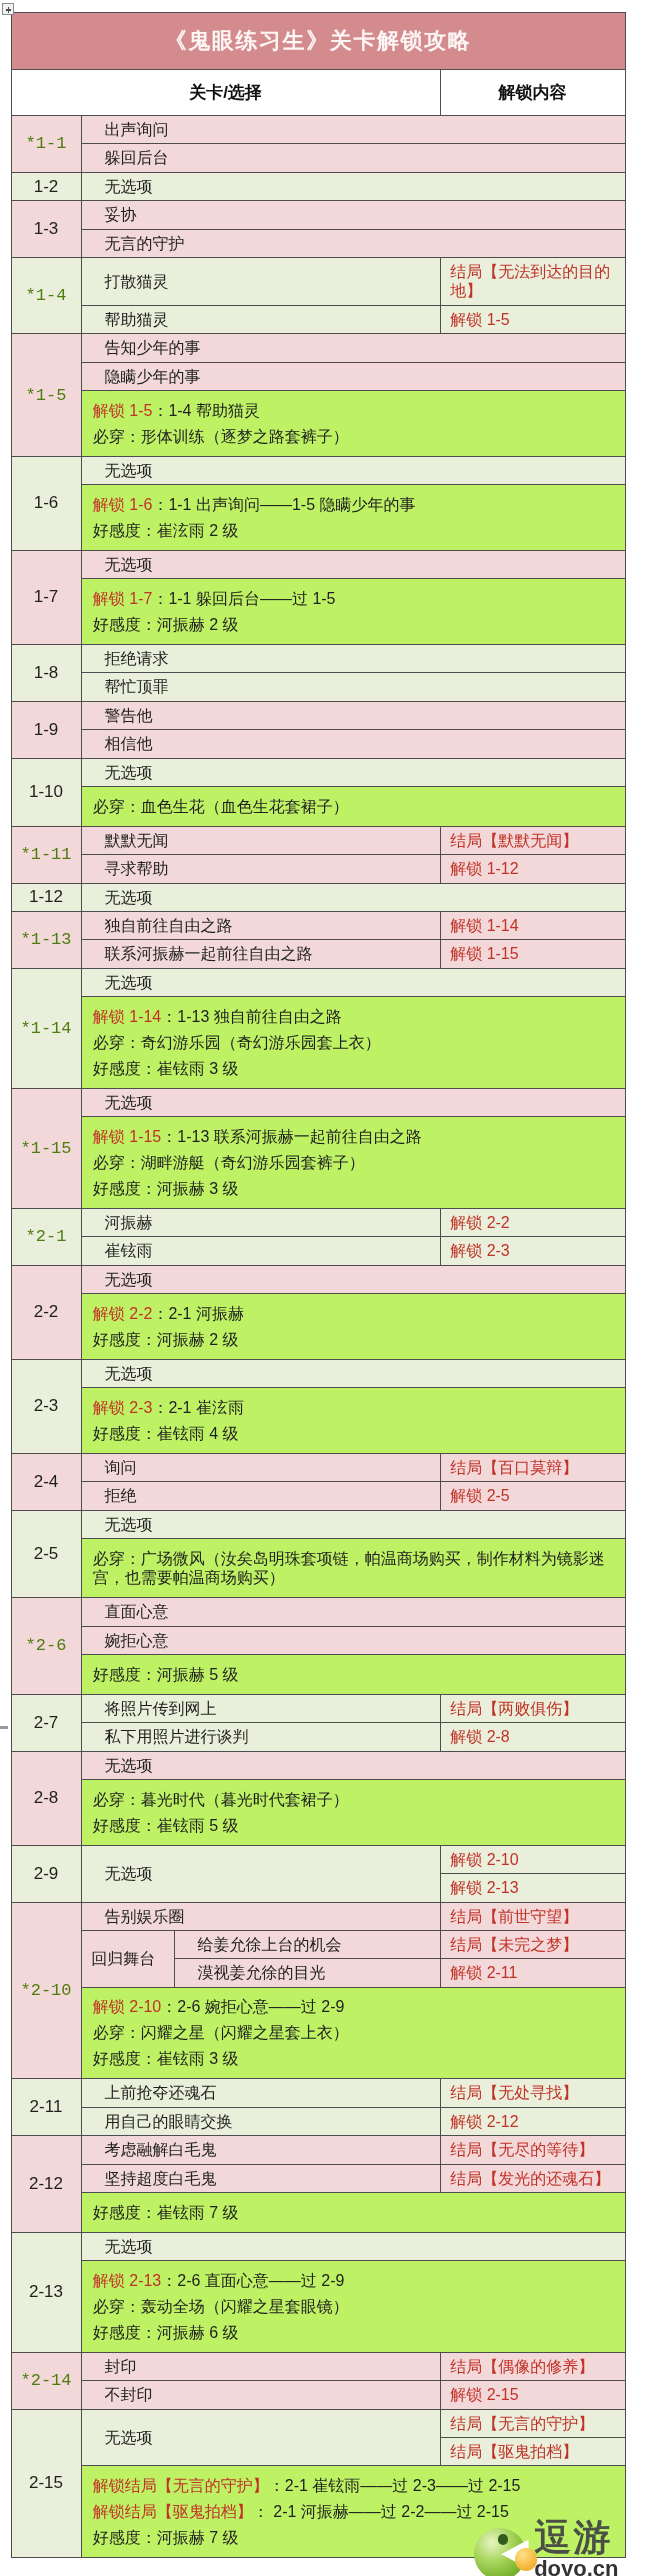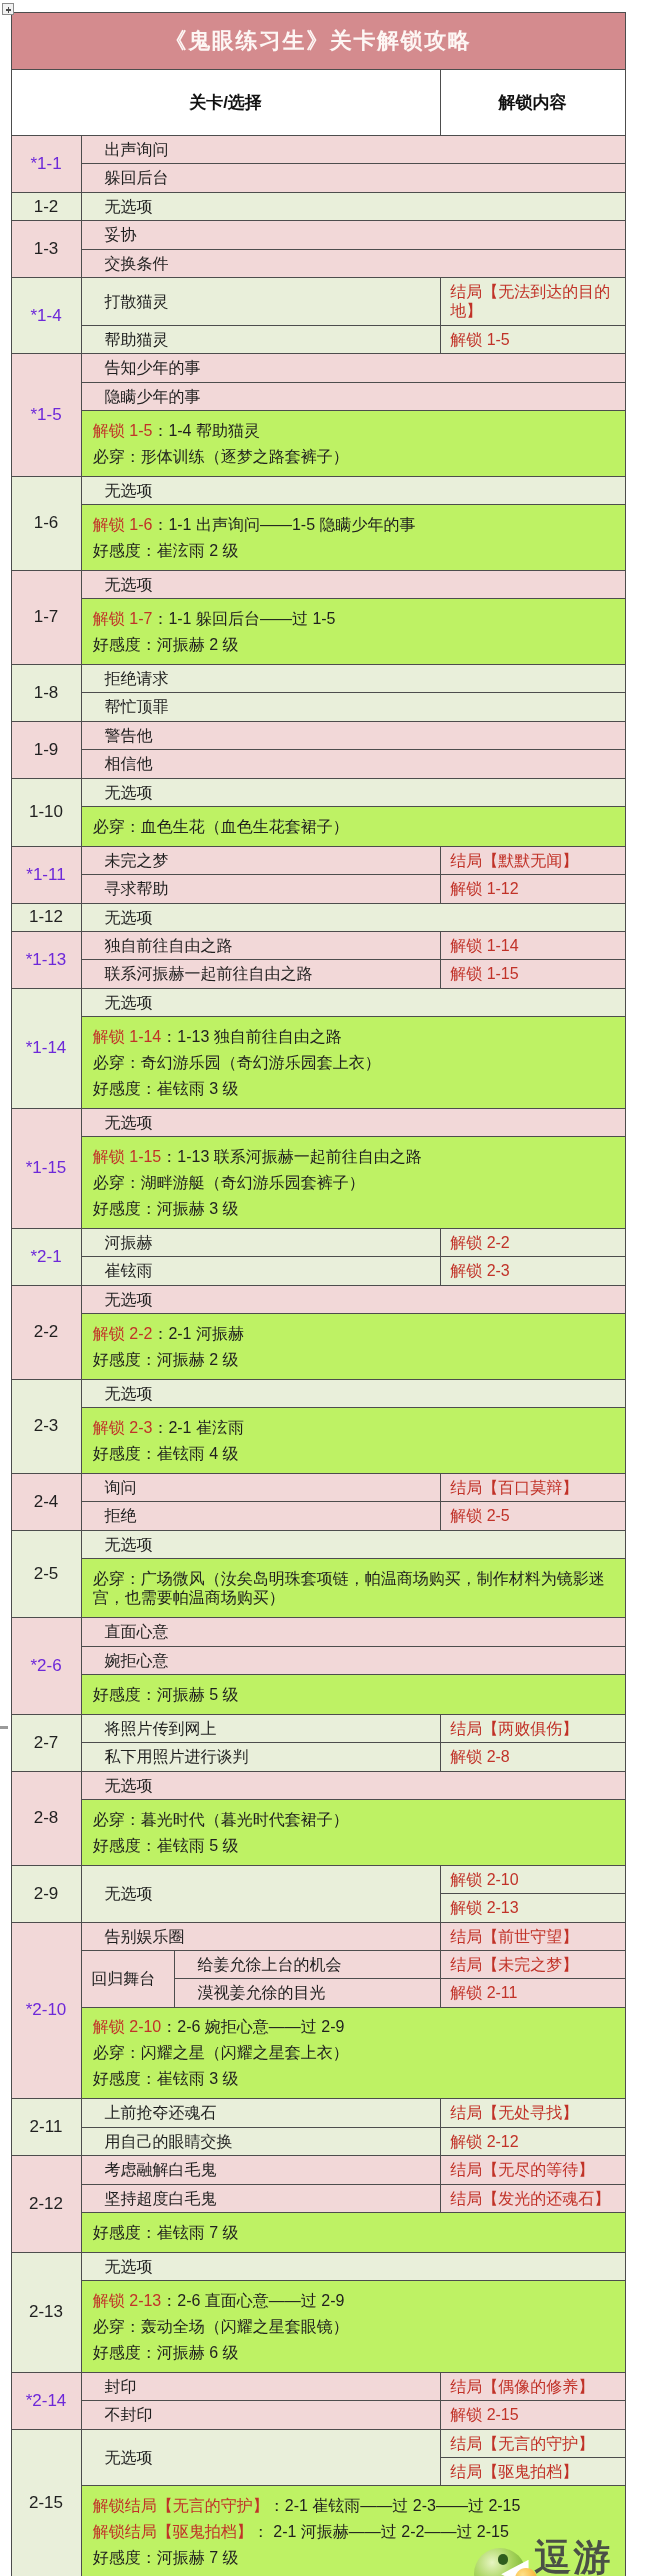"关卡/选择" th.col-head { padding: 21px -> 11px }
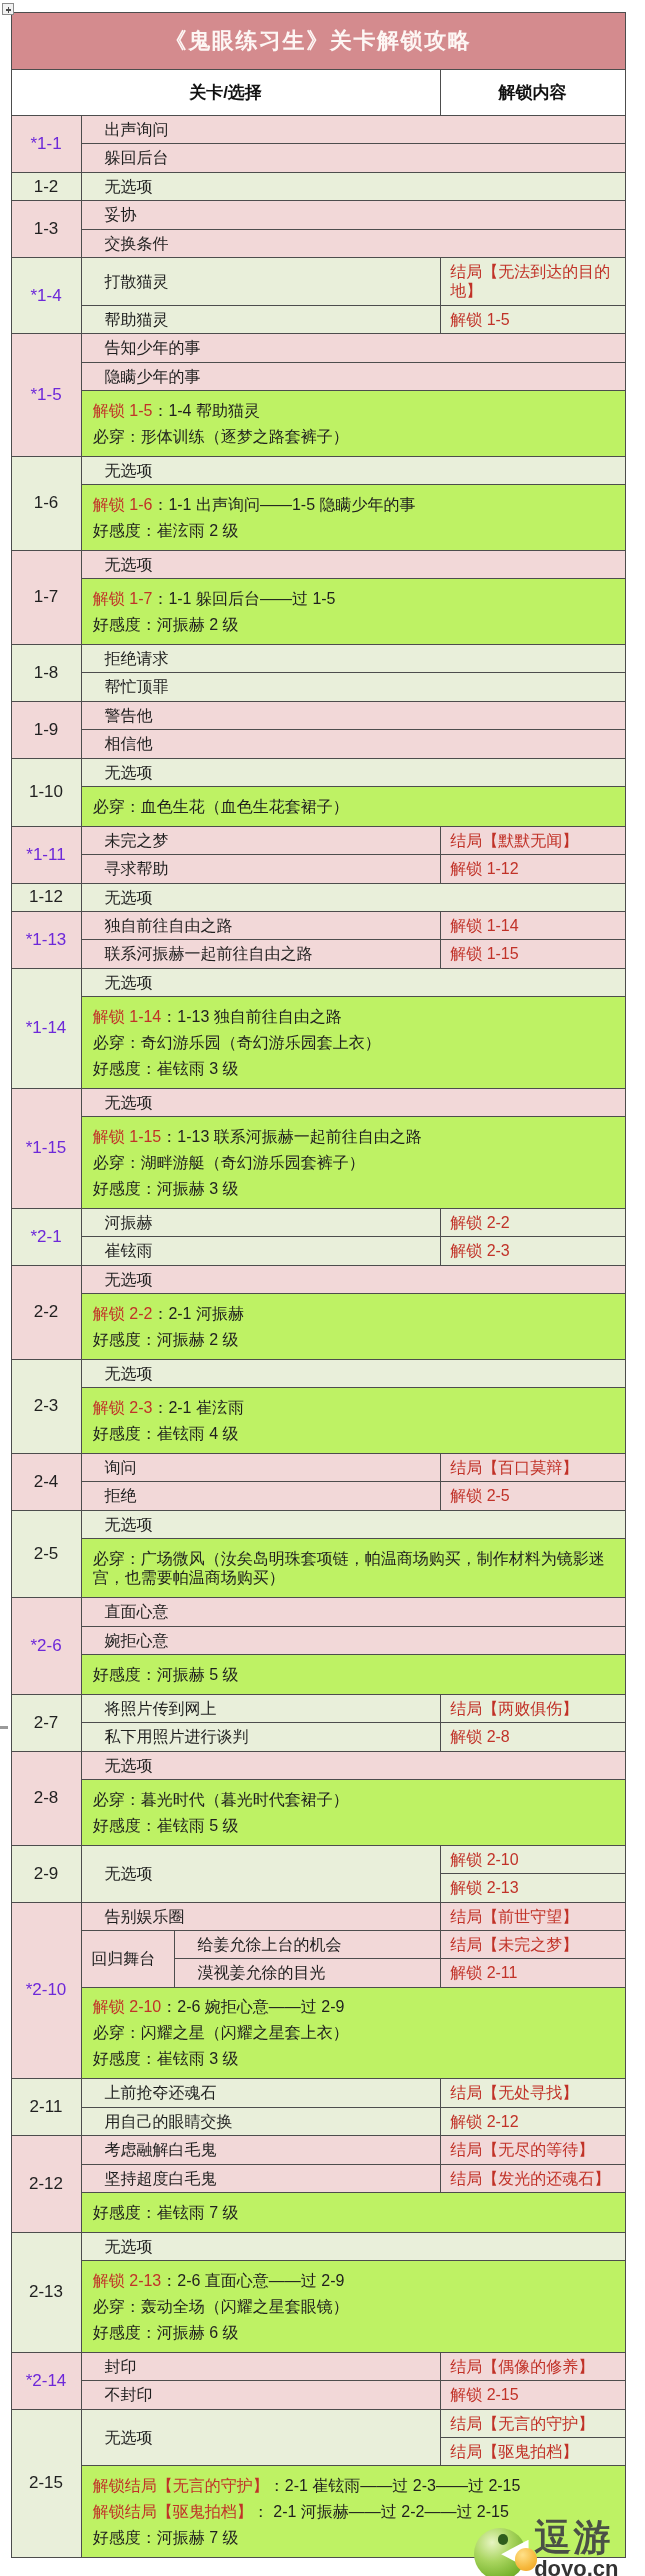"*1-1" td.level.star { color: #6d28d9 -> #4d7c0f; font-family: none -> Liberation Mono, monospace }
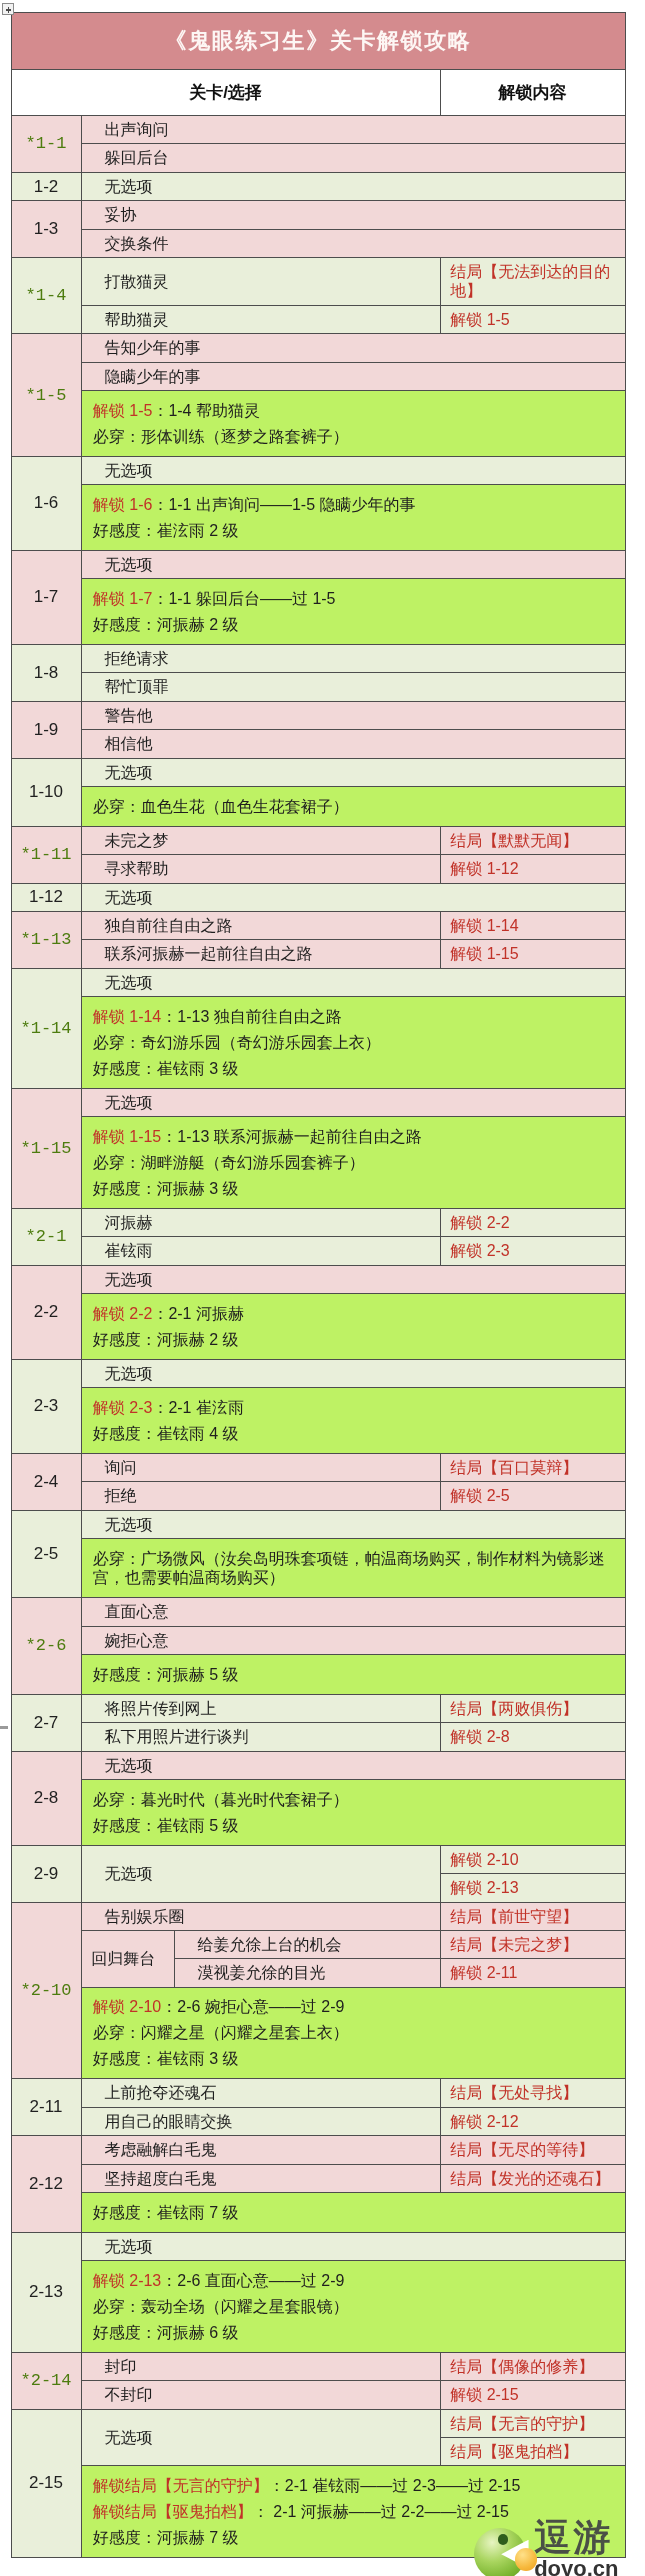"交换条件" td.choice { text: 交换条件 -> 无言的守护 }
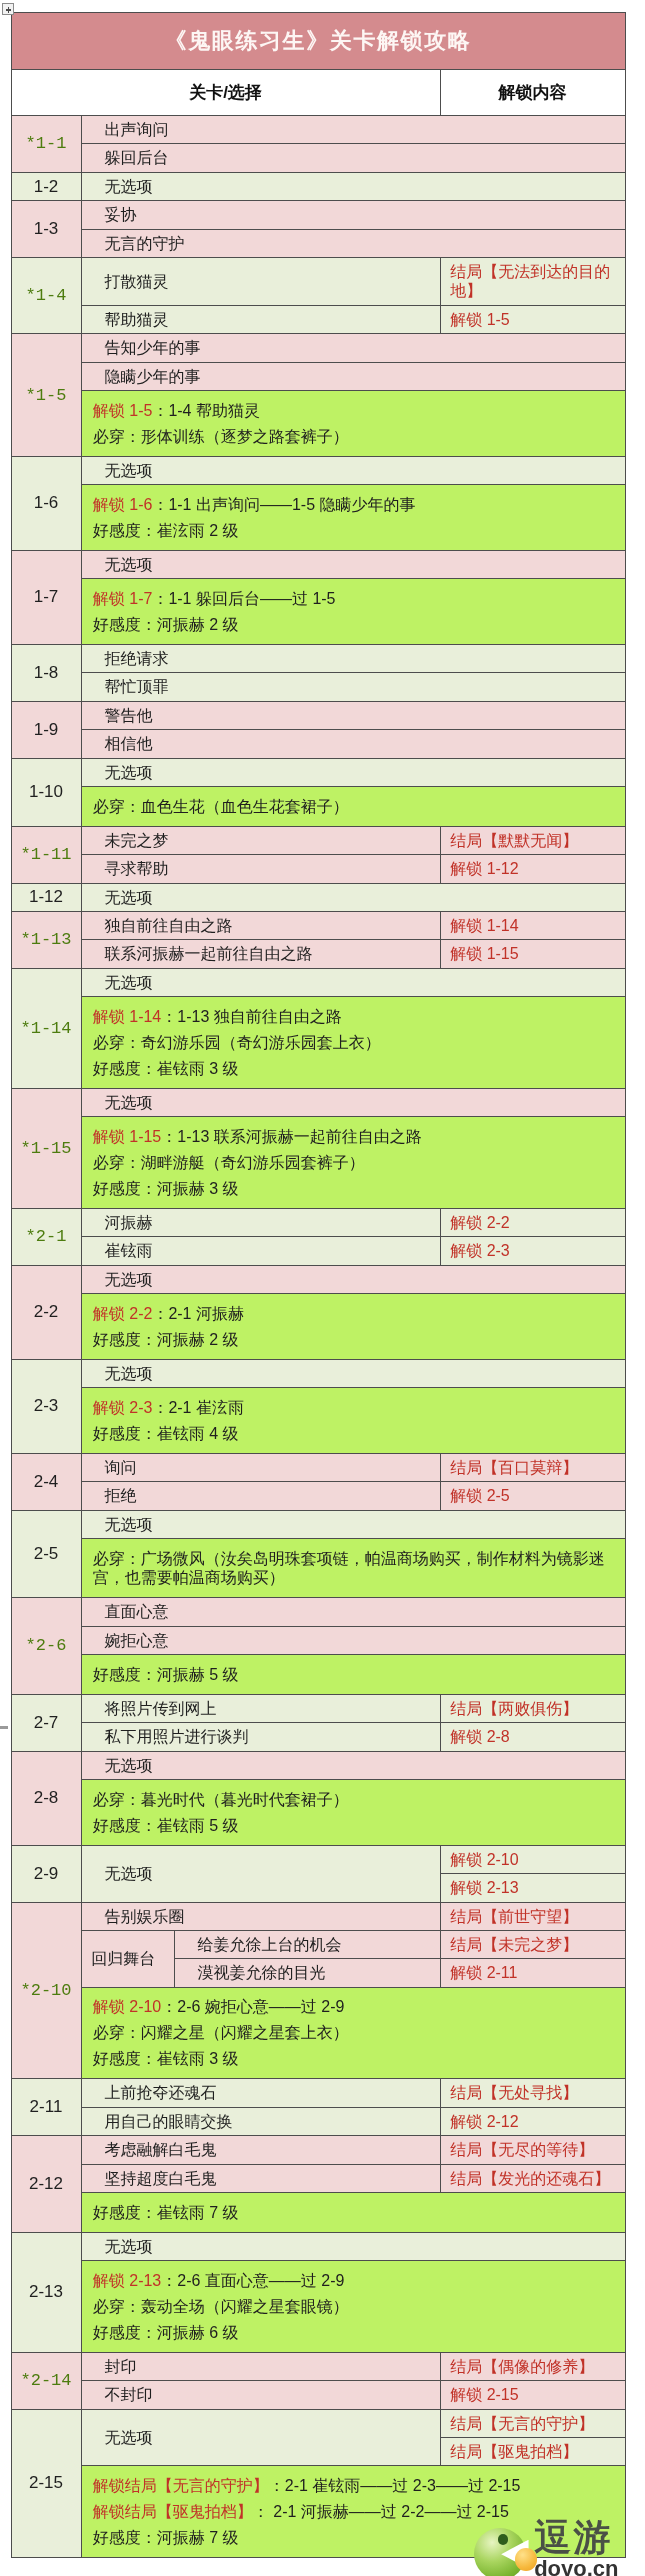"未完之梦" td.choice { text: 未完之梦 -> 默默无闻 }
